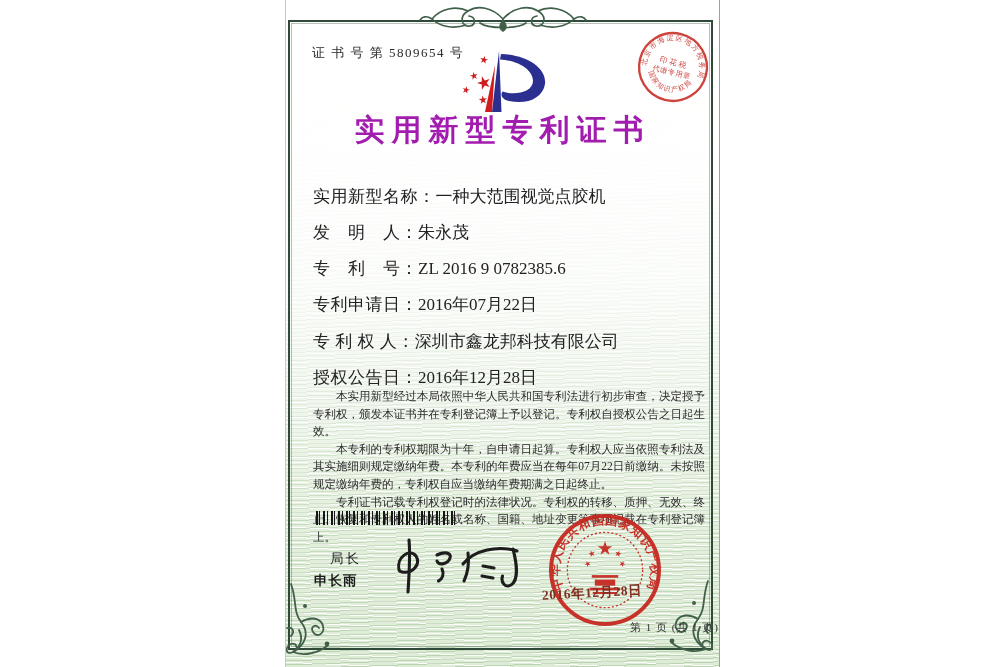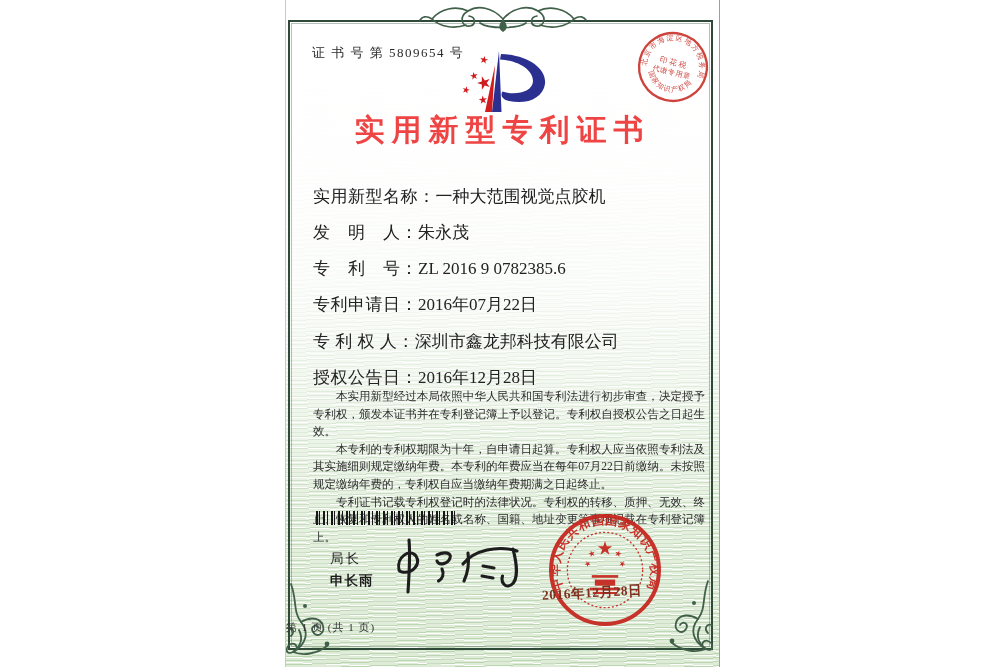"实用新型专利证书" .title { color: #ef4444 -> #a21caf }
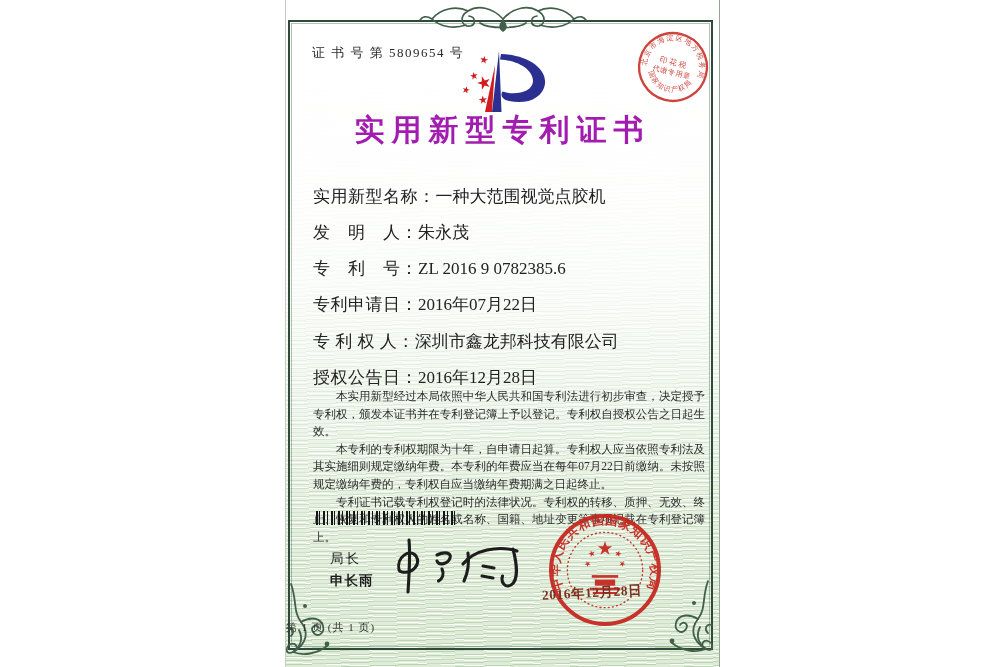"申长雨" .director-name { left: 44px -> 28px }
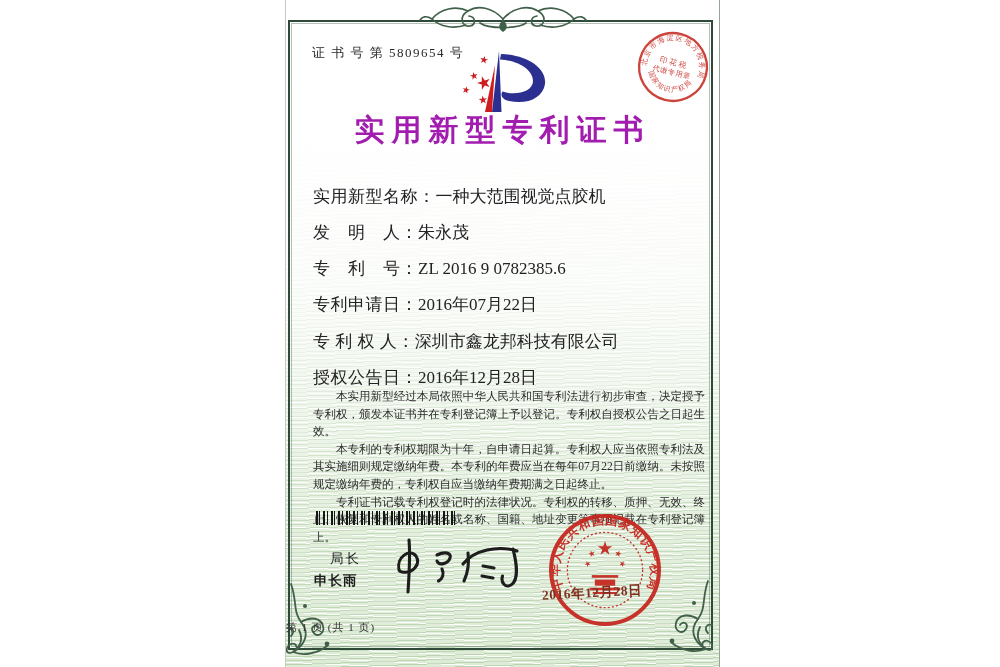"第 1 页 (共 1" .footer { text-align: left -> right }
